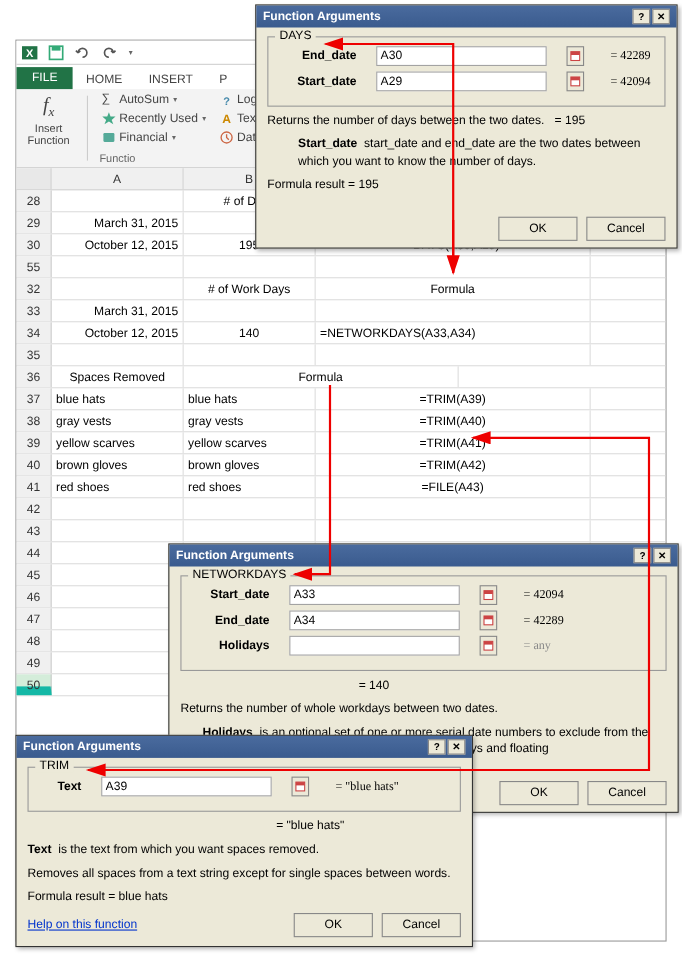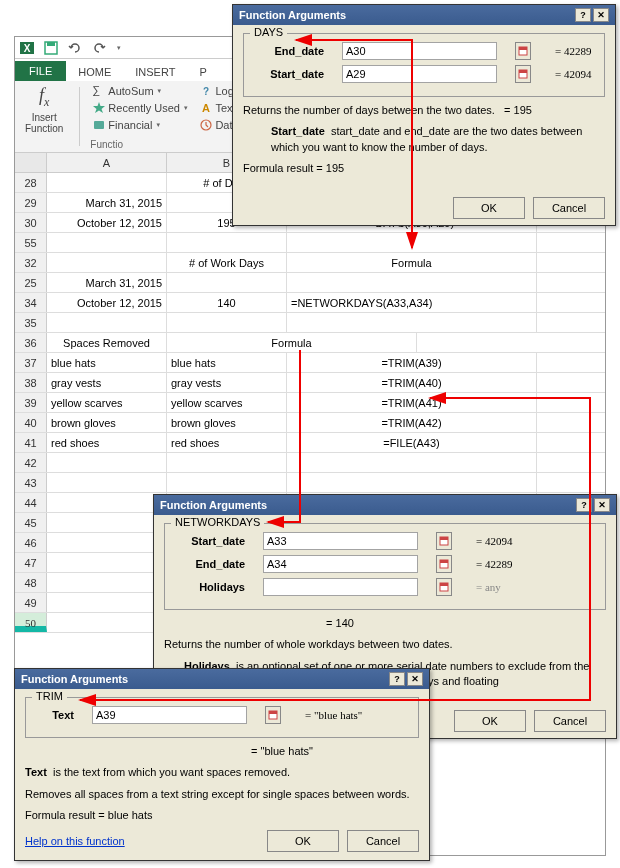"25" div.row-header { text: 25 -> 33 }
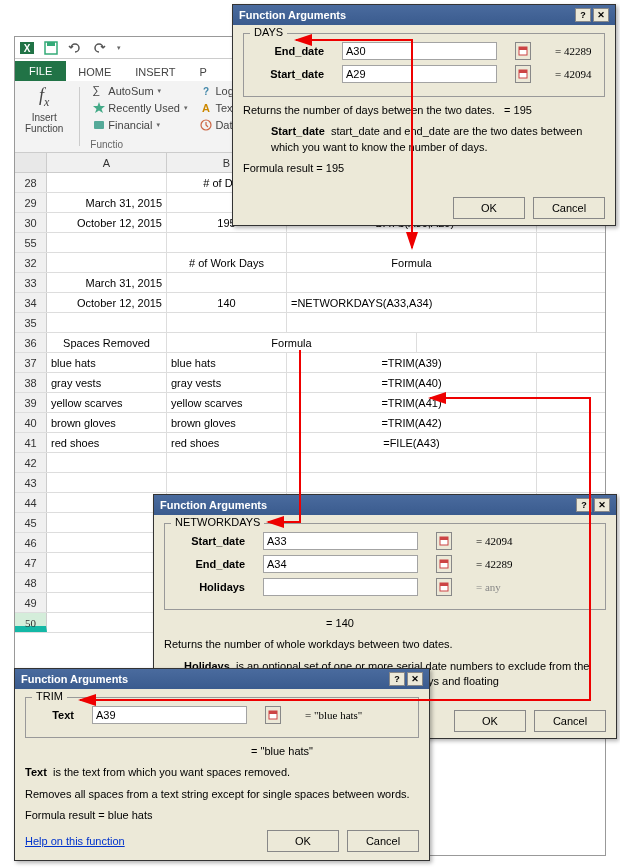"50" .row-header.selected { border-bottom: 6px solid #14b8a6 -> 8px solid #14b8a6; font-family: Liberation Serif, serif -> none }
